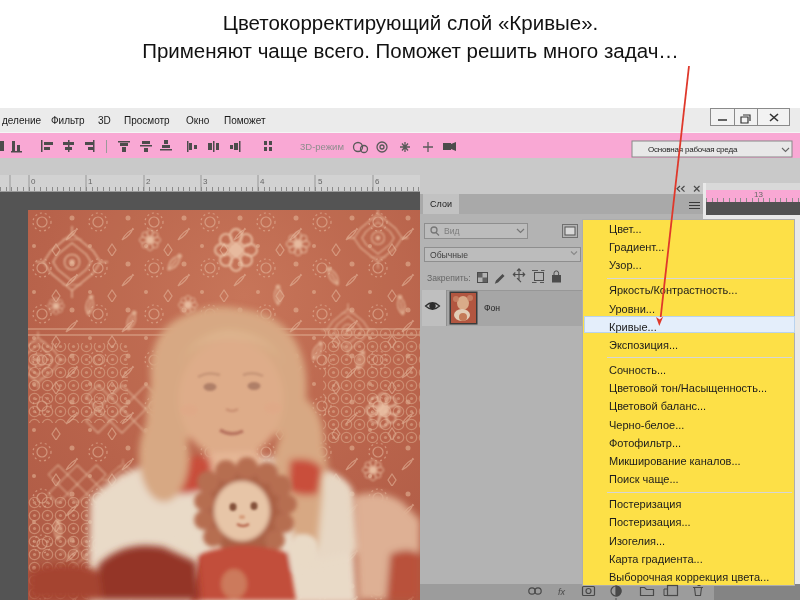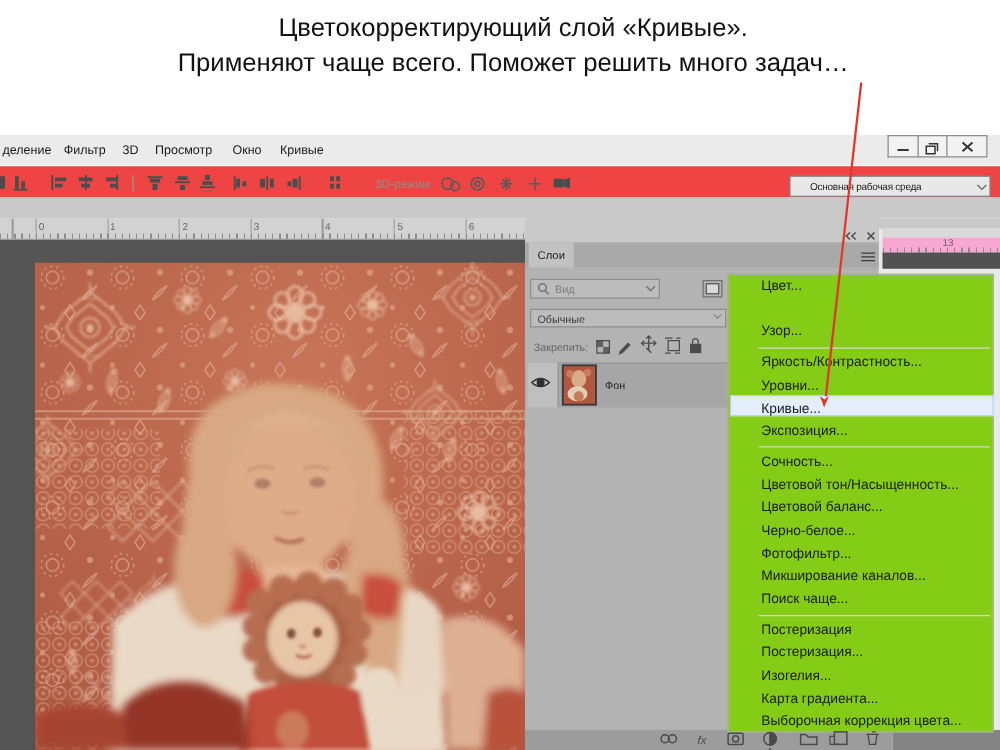"Кривые" span { text: Кривые -> Поможет }
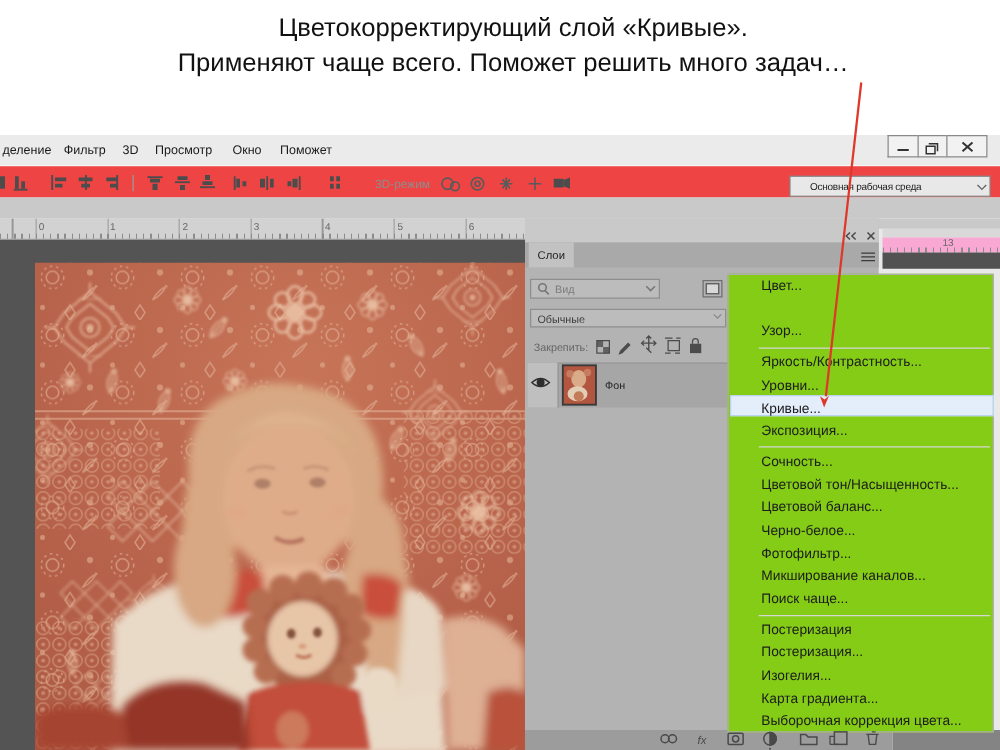"3D-режим" .toolbar { background: #ef4444 -> #f9a8d4 }
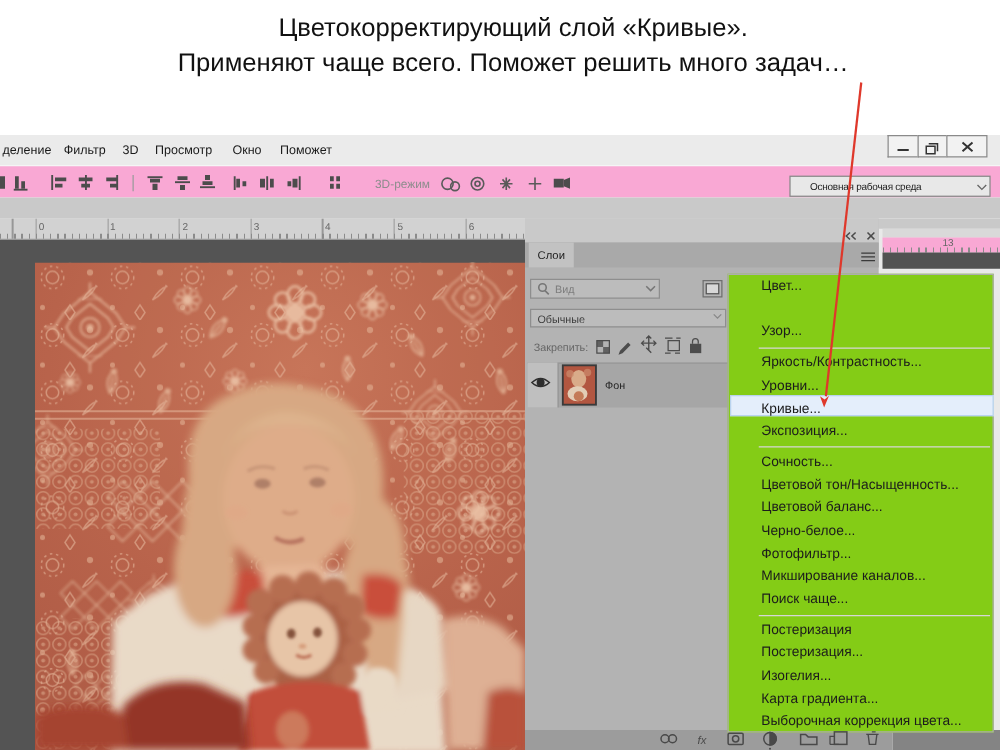"Цвет..." .menu { background: #84cc16 -> #fde047 }
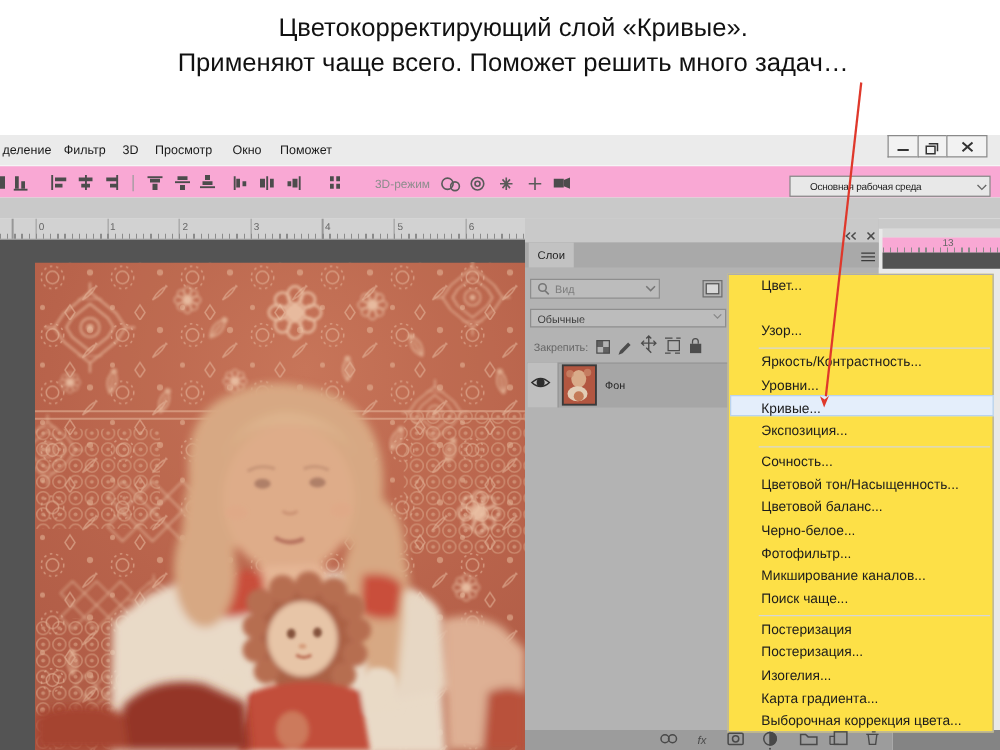"Градиент..." div.mi { html: none -> <div>Градиент...</div> }
